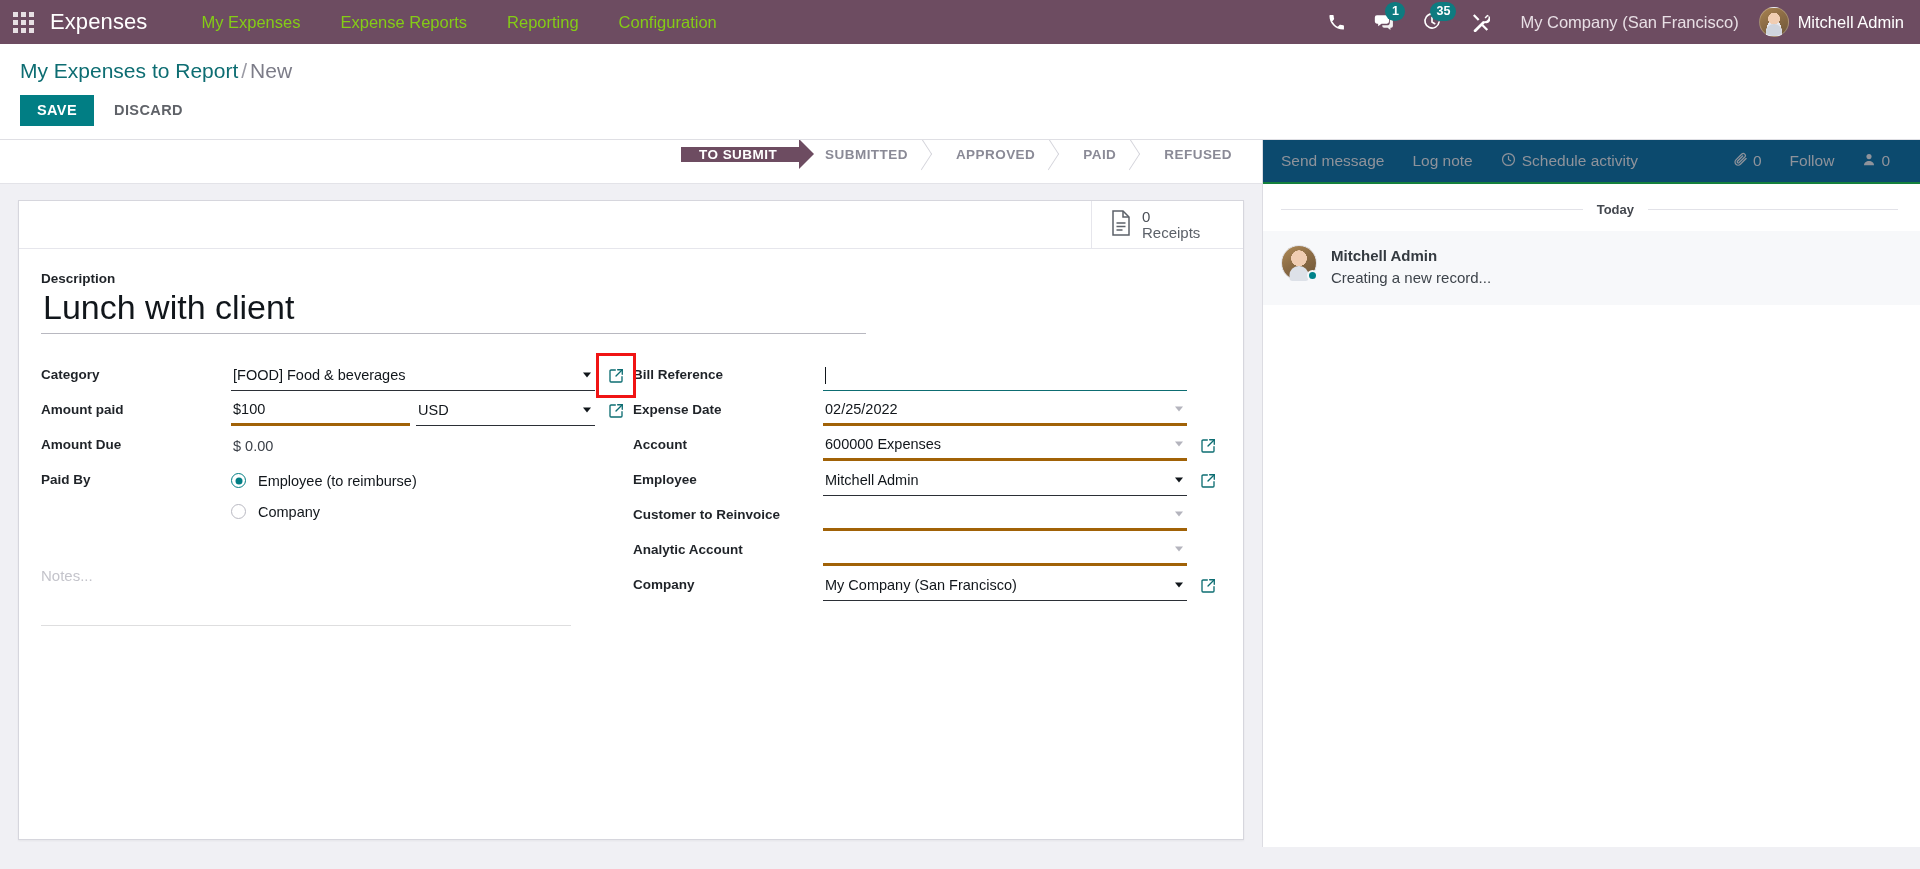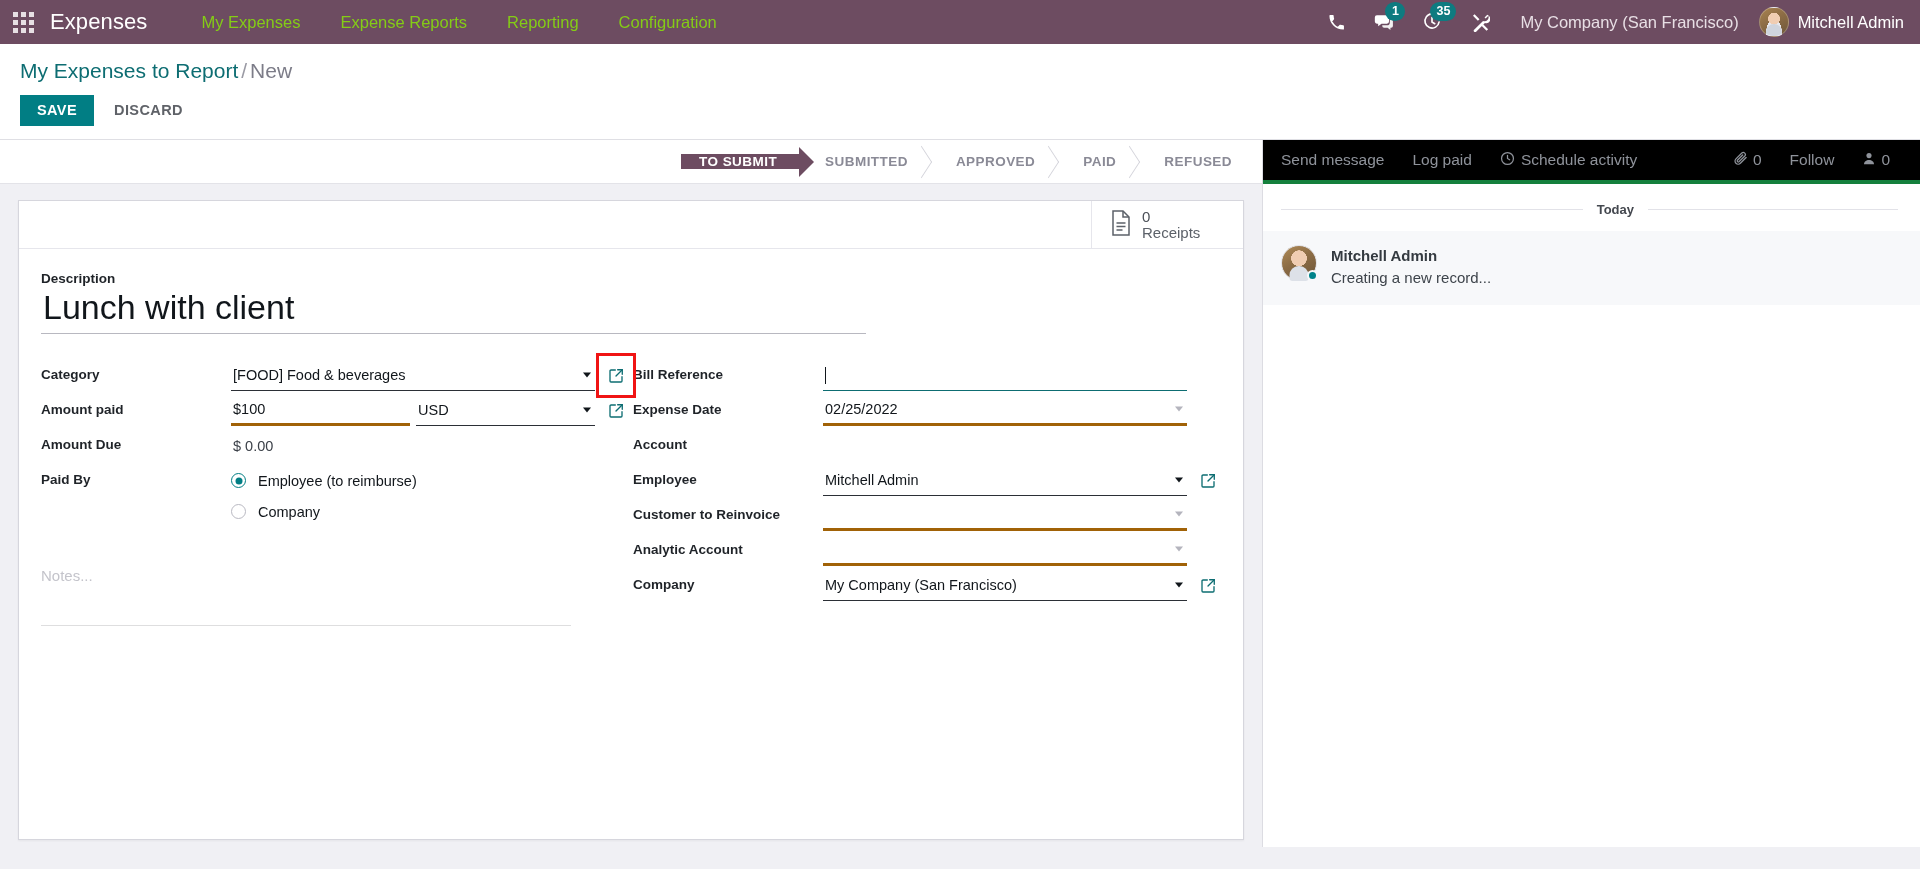"TO SUBMIT" .statusbar { align-items: center -> flex-start }
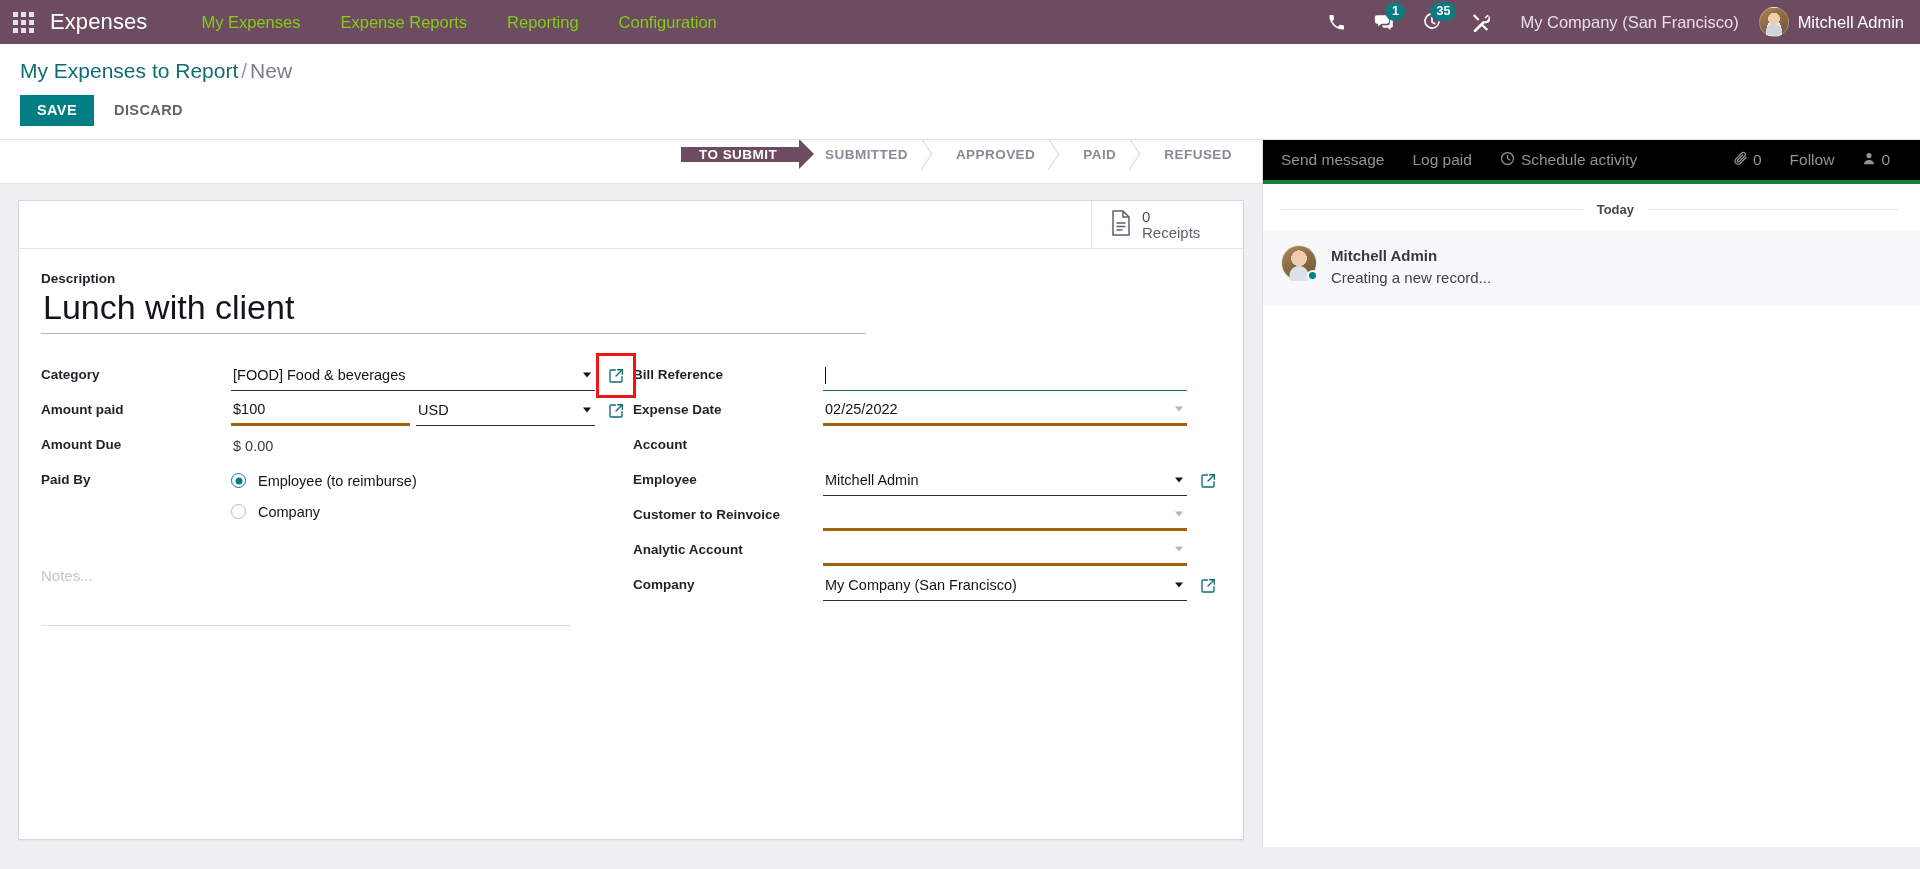"Send message" .chatter-top { background: #000000 -> #0c4a6e; border-bottom: 4px solid #15803d -> 2px solid #15803d }
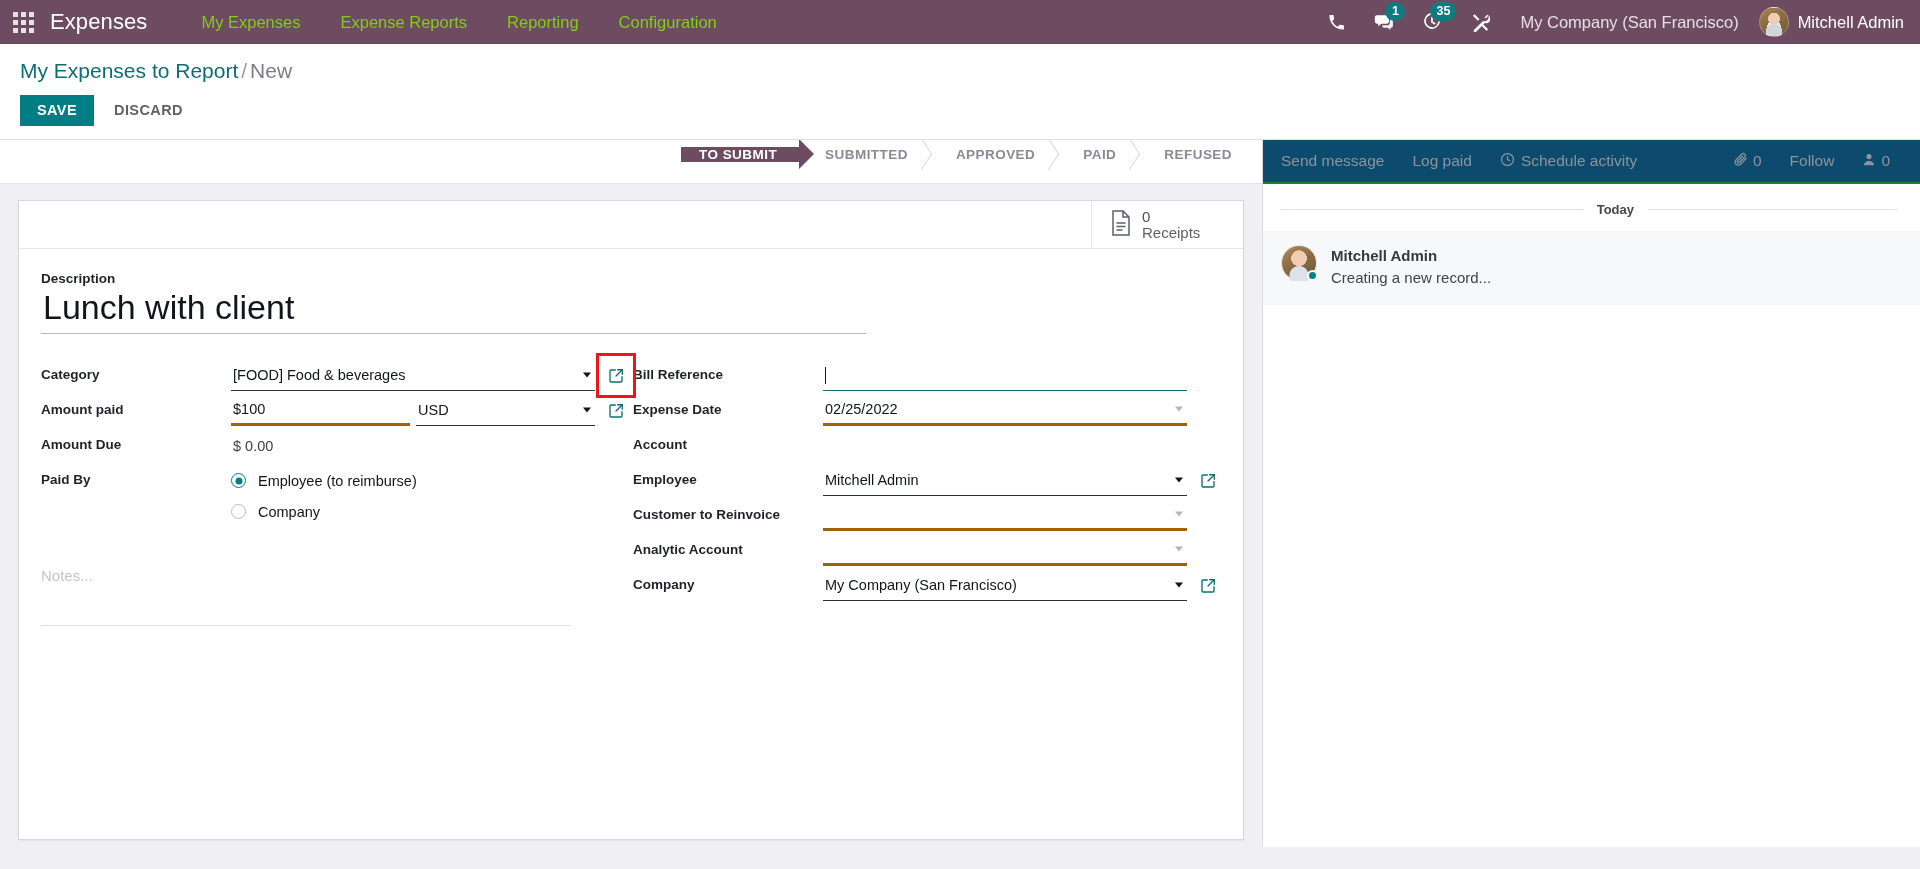"Log paid" div.ch-btn { text: paid -> note }
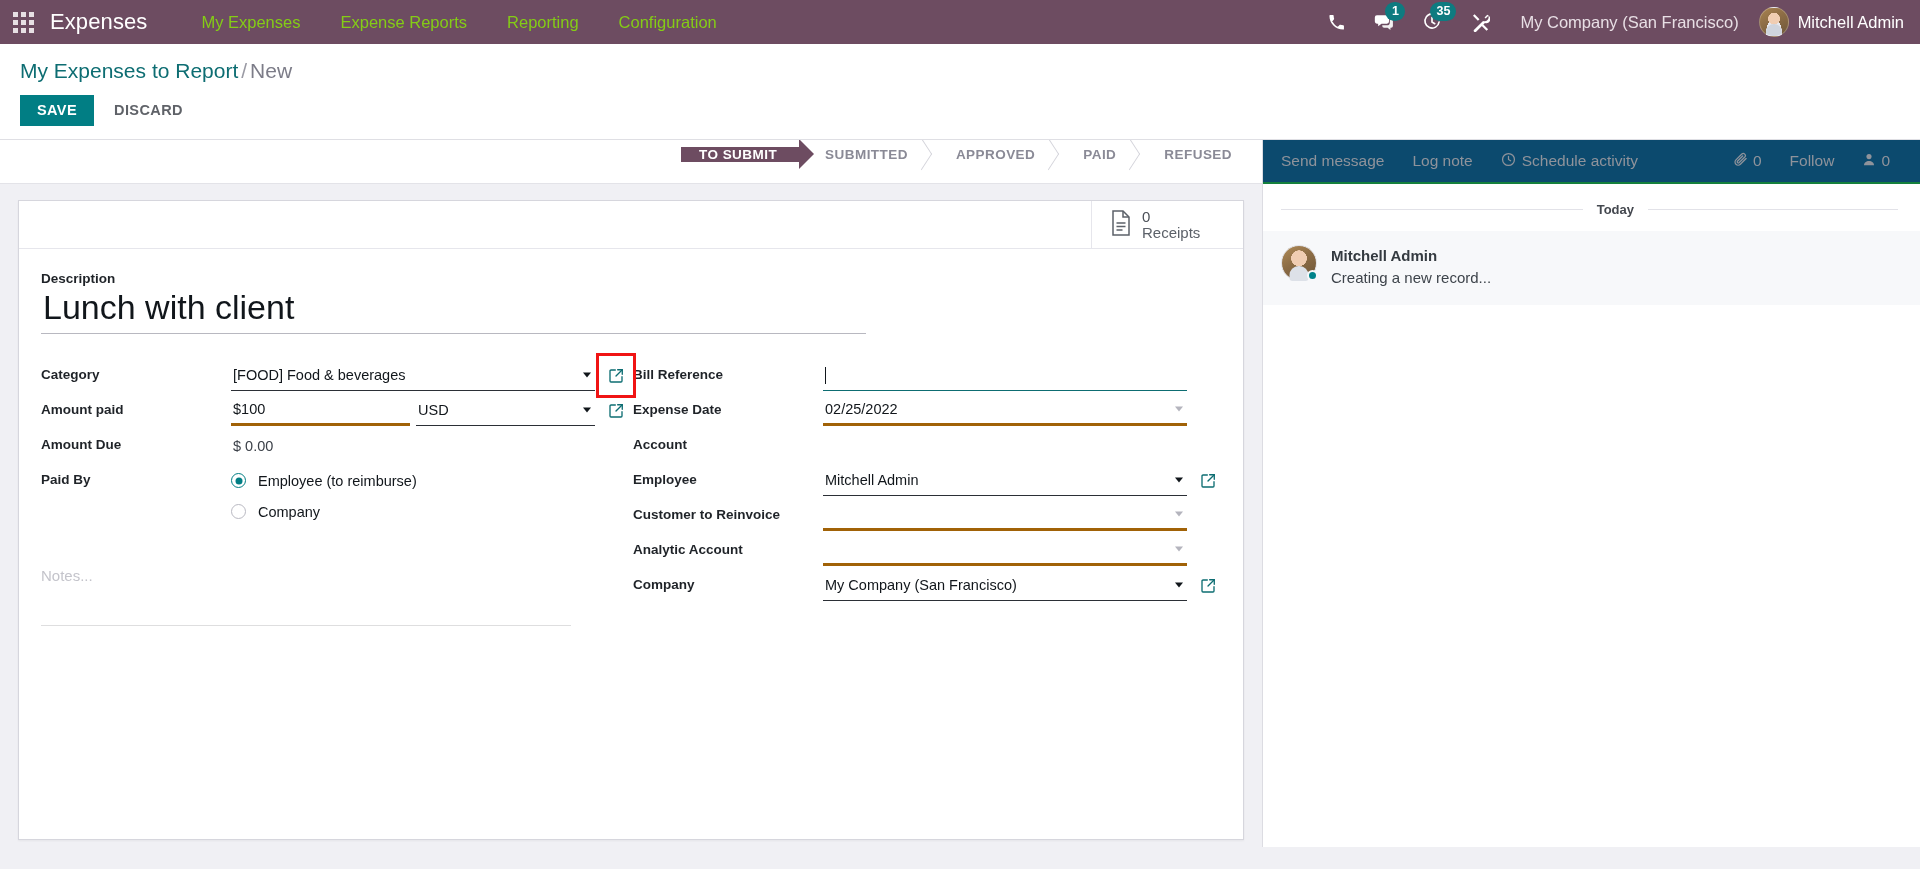"600000 Expenses" div.fval { html: none -> <div> <div> <input> <span></span> </div> <div> <svg> <path></path> <path></path> <path></path> </svg> </div> </div> }
